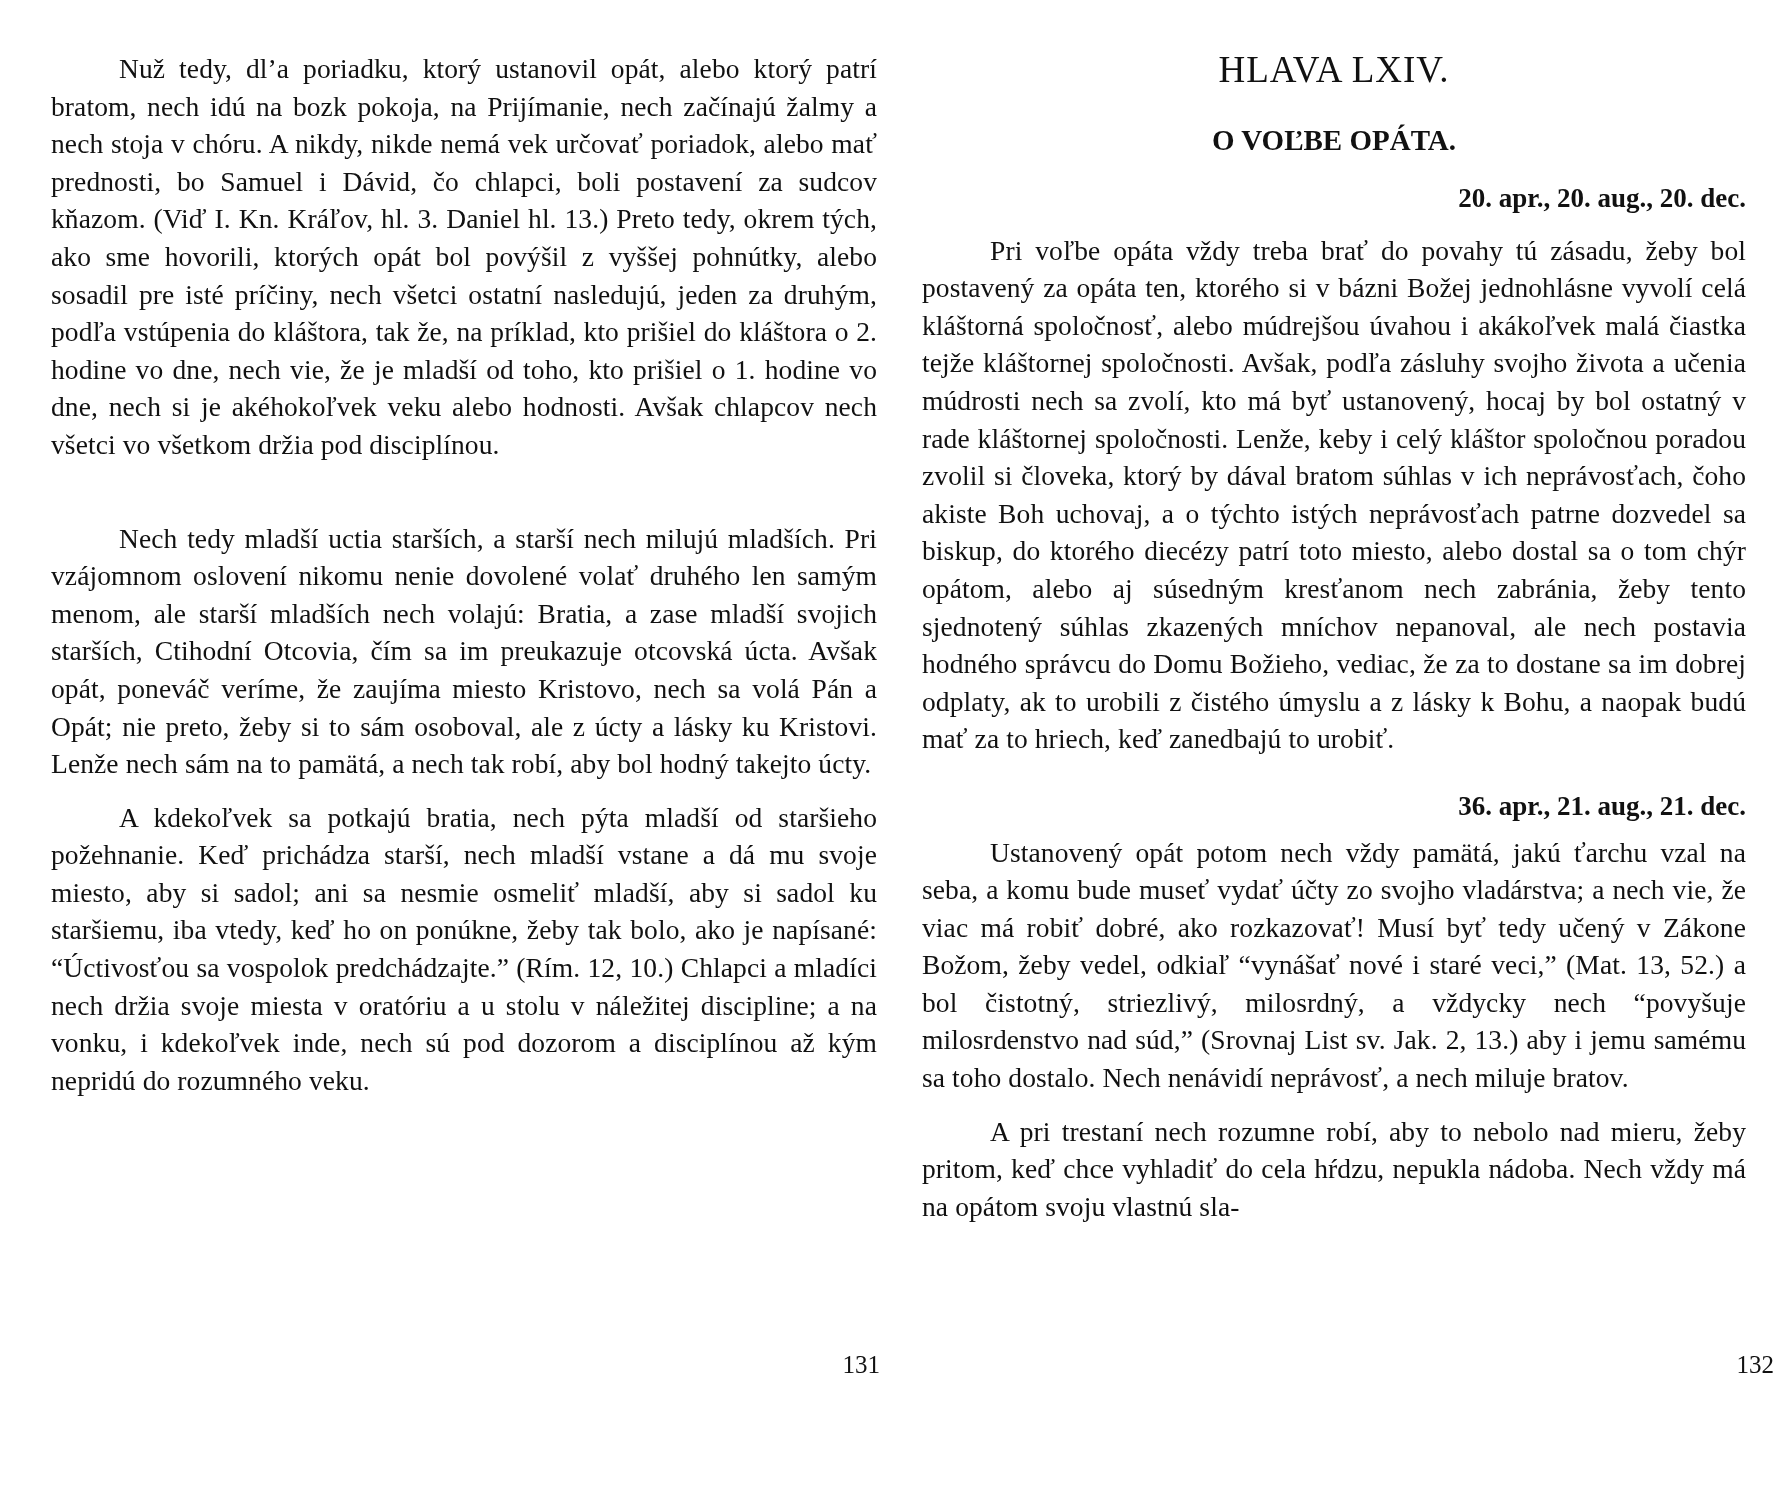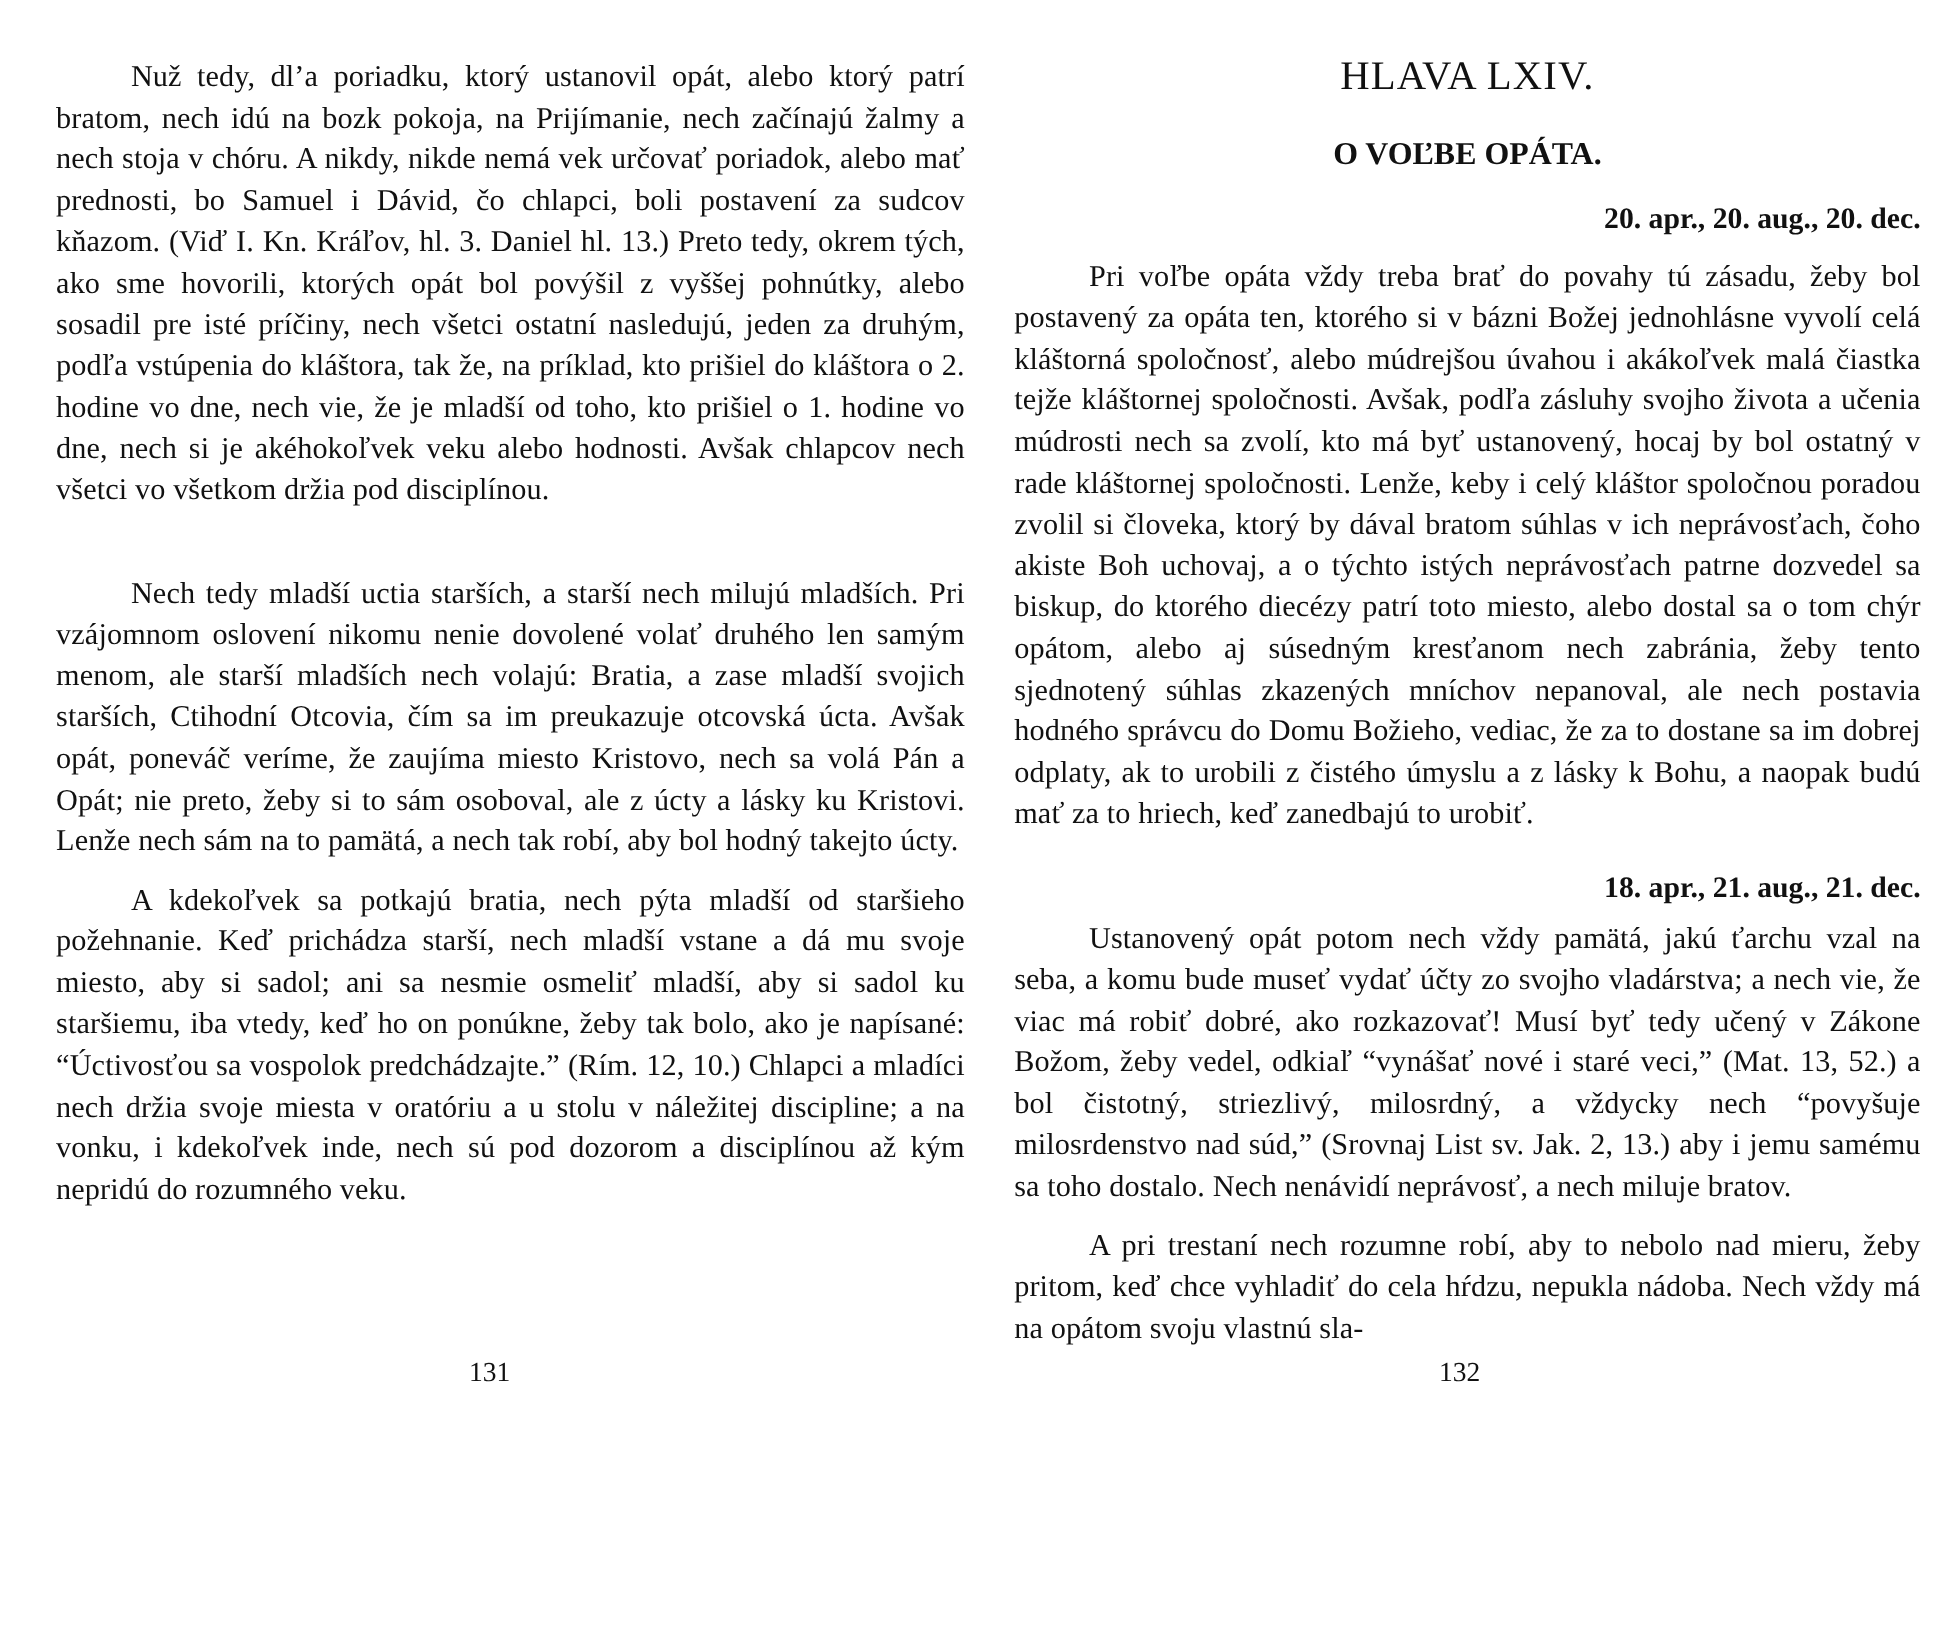"18. apr., 21. aug., 21." div.date-heading { text: 18 -> 36 }
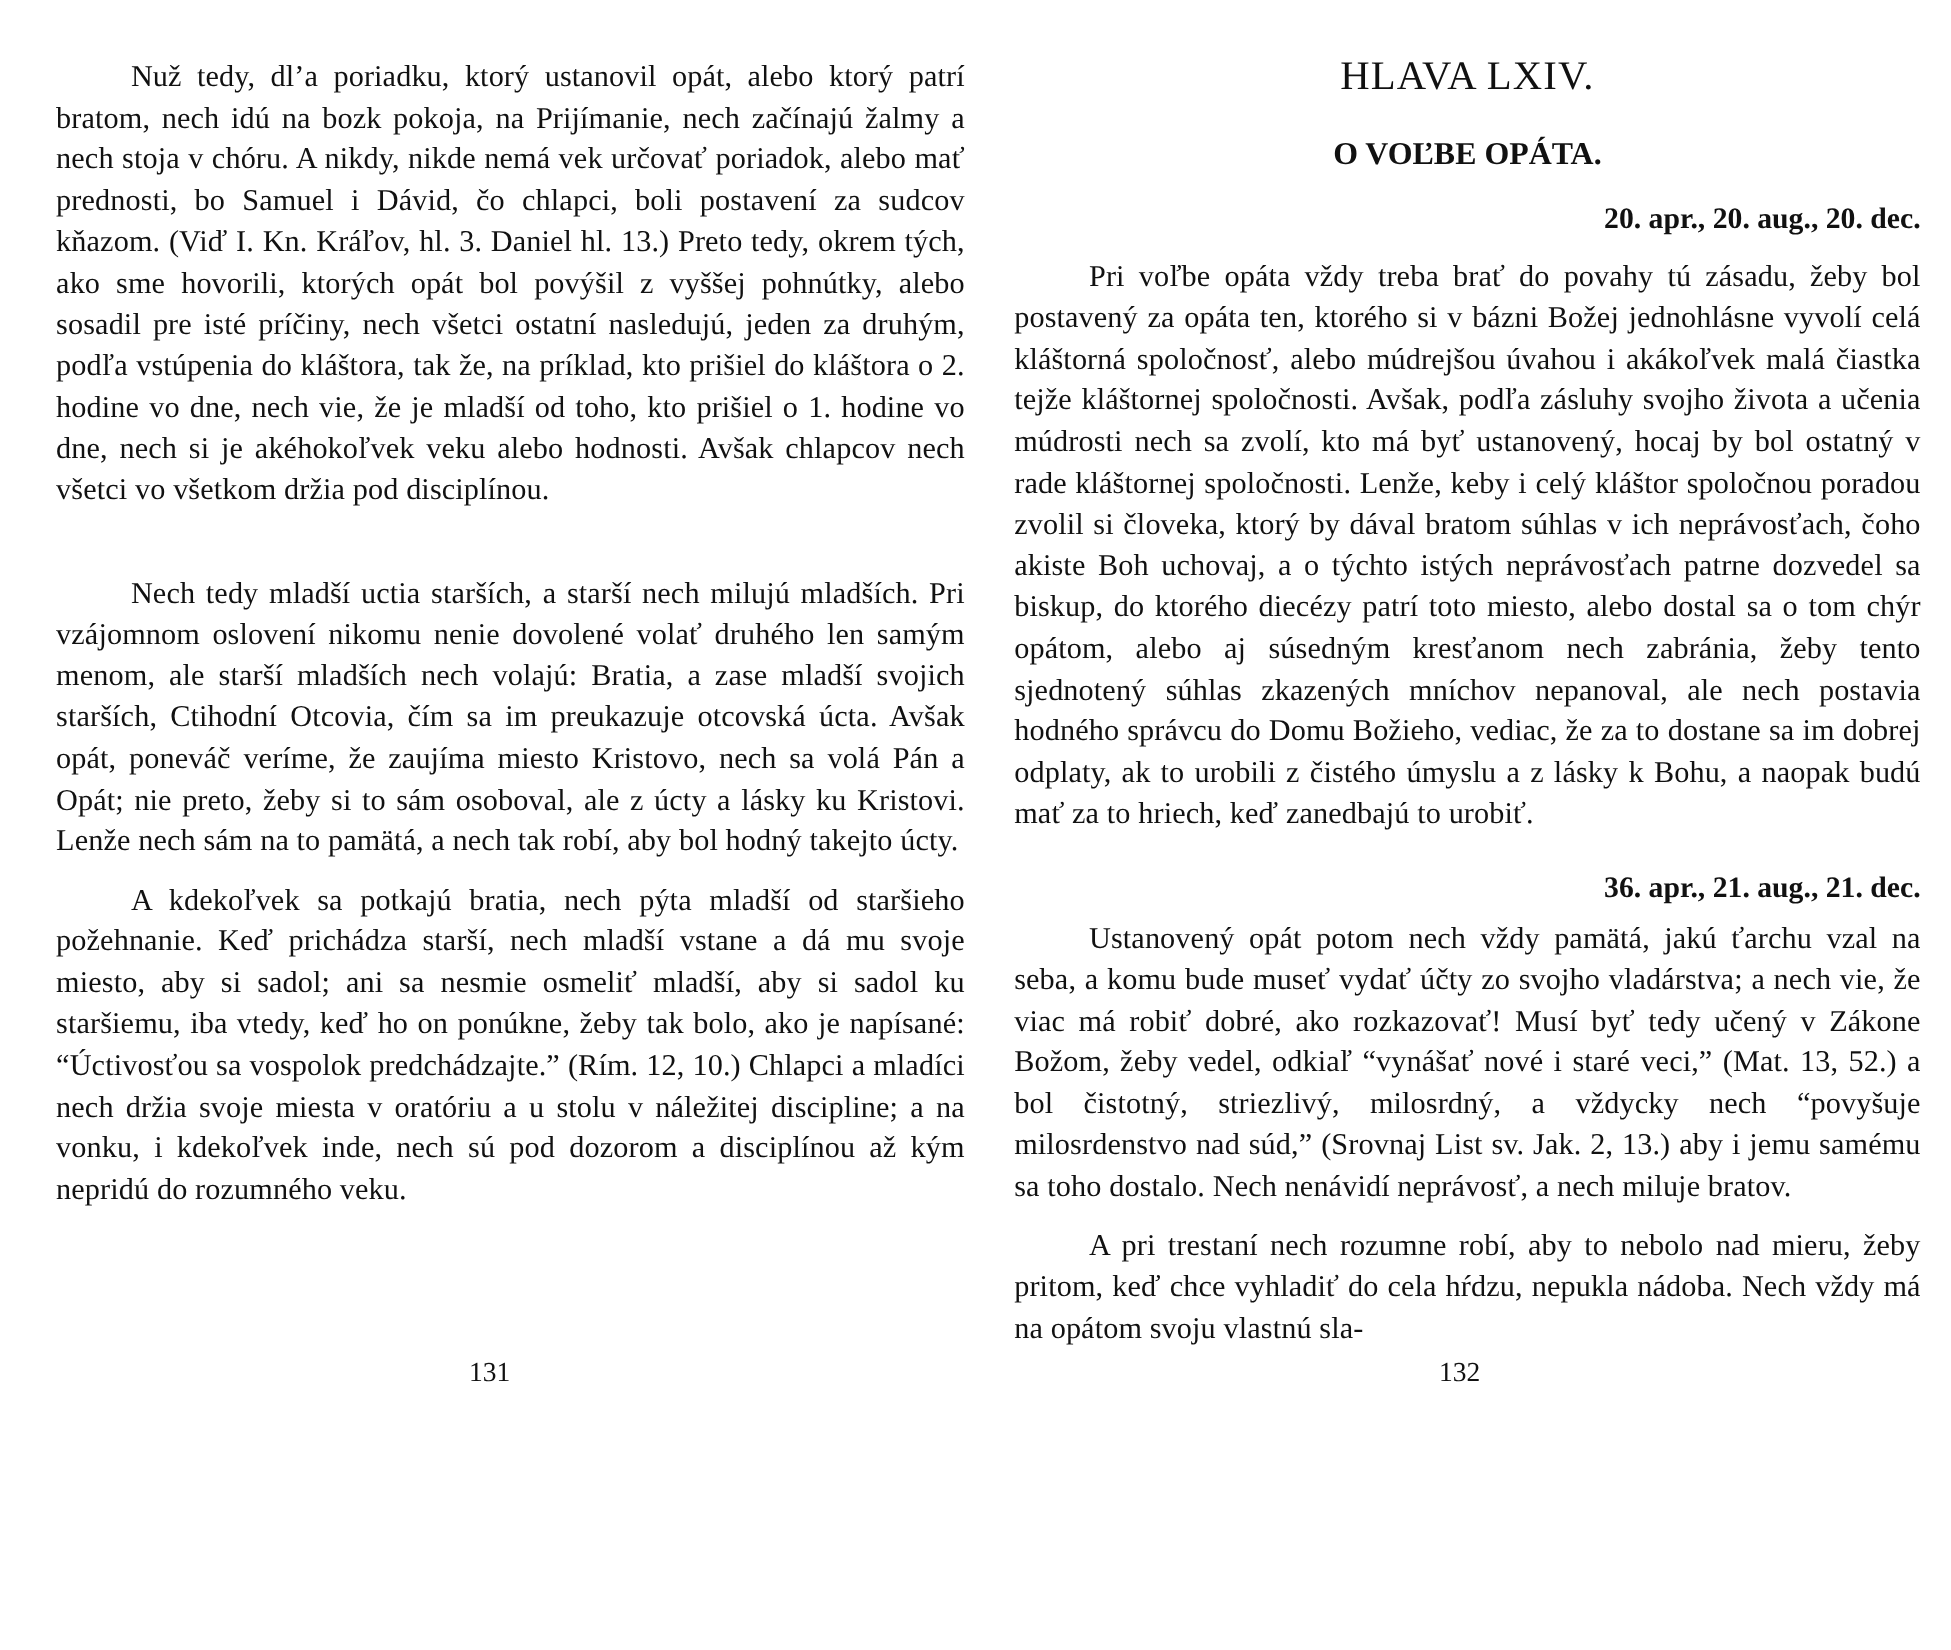"131" .page-number { text-align: center -> right; top: 1234px -> 1351px }
